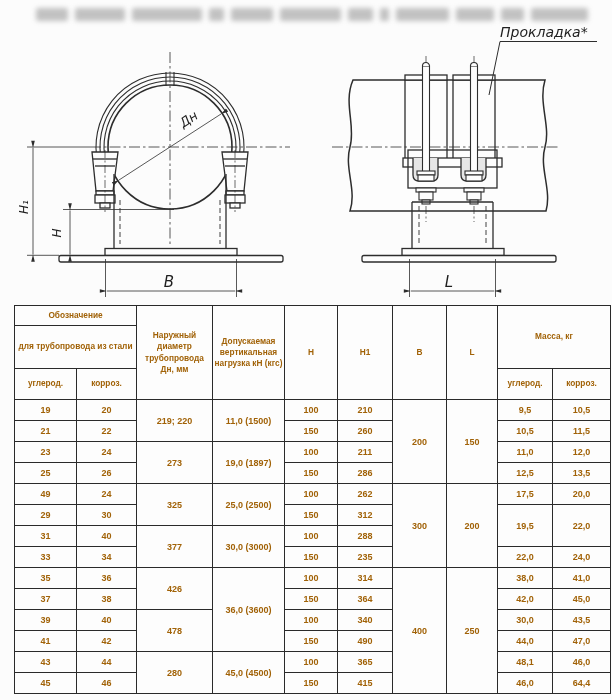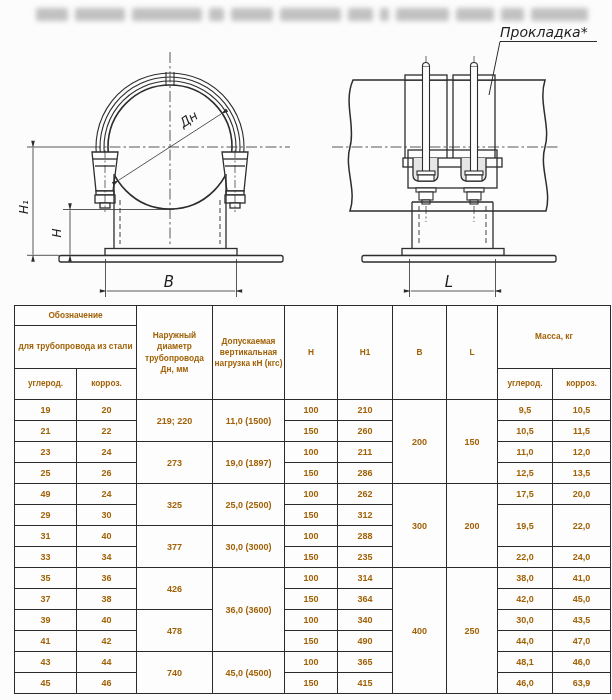"740" td { text: 740 -> 280 }
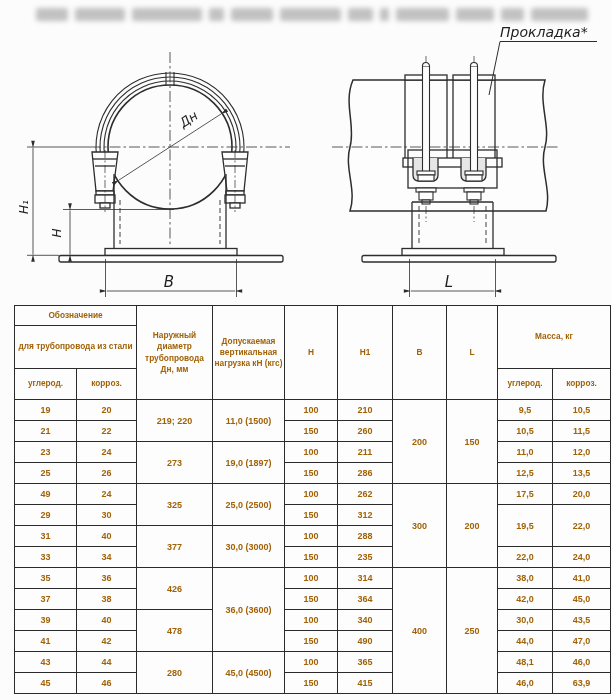"63,9" td { text: 63,9 -> 64,4 }
